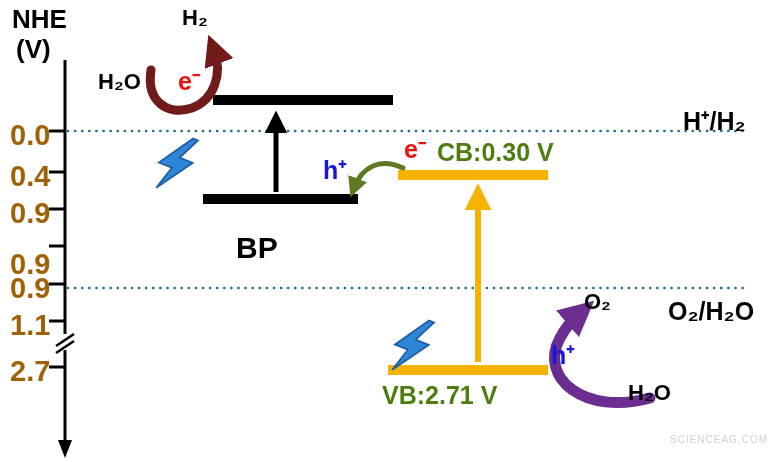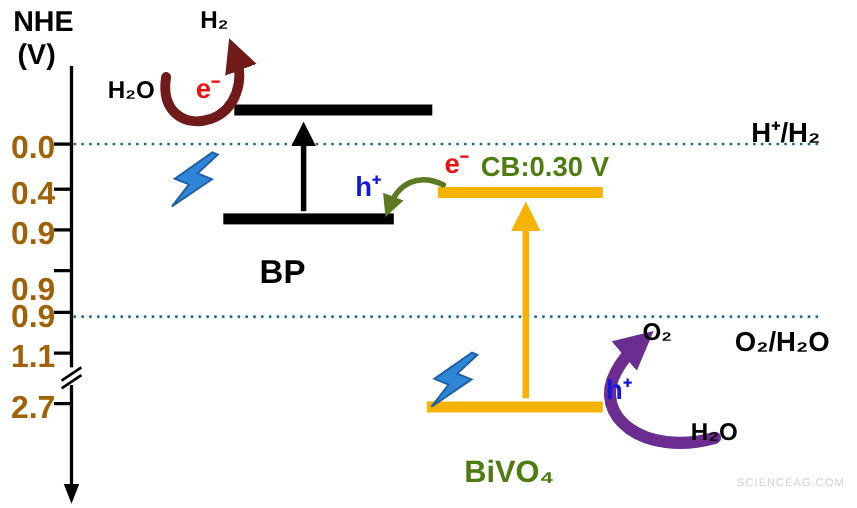"VB:2.71 V" span.lbl { html: none -> <span>VB:2.71 V</span> }
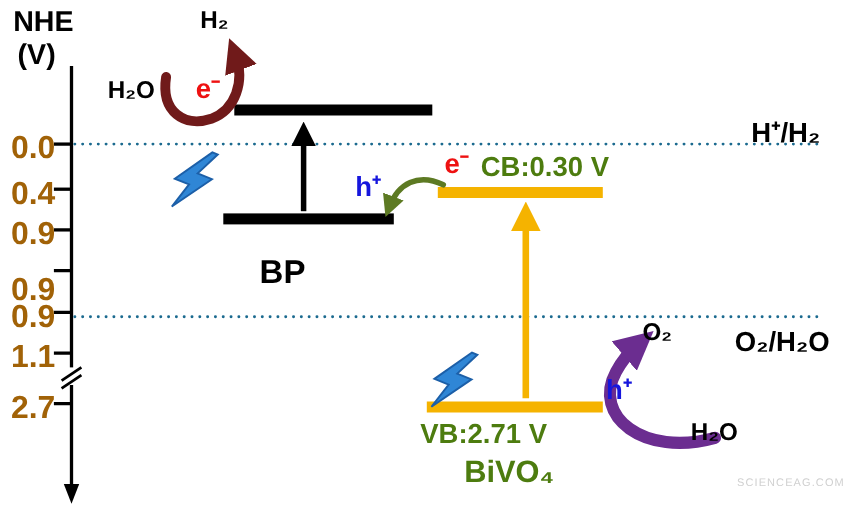"BiVO₄" span.lbl { html: <span>BiVO₄</span> -> none }
